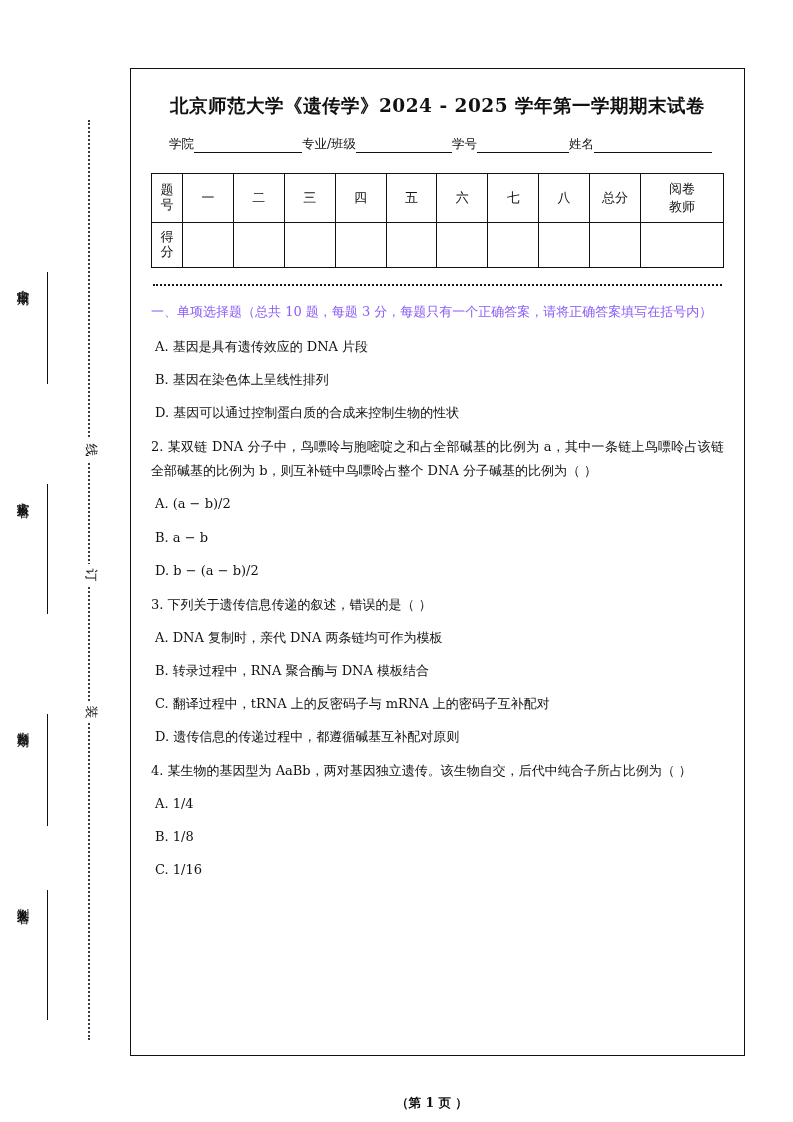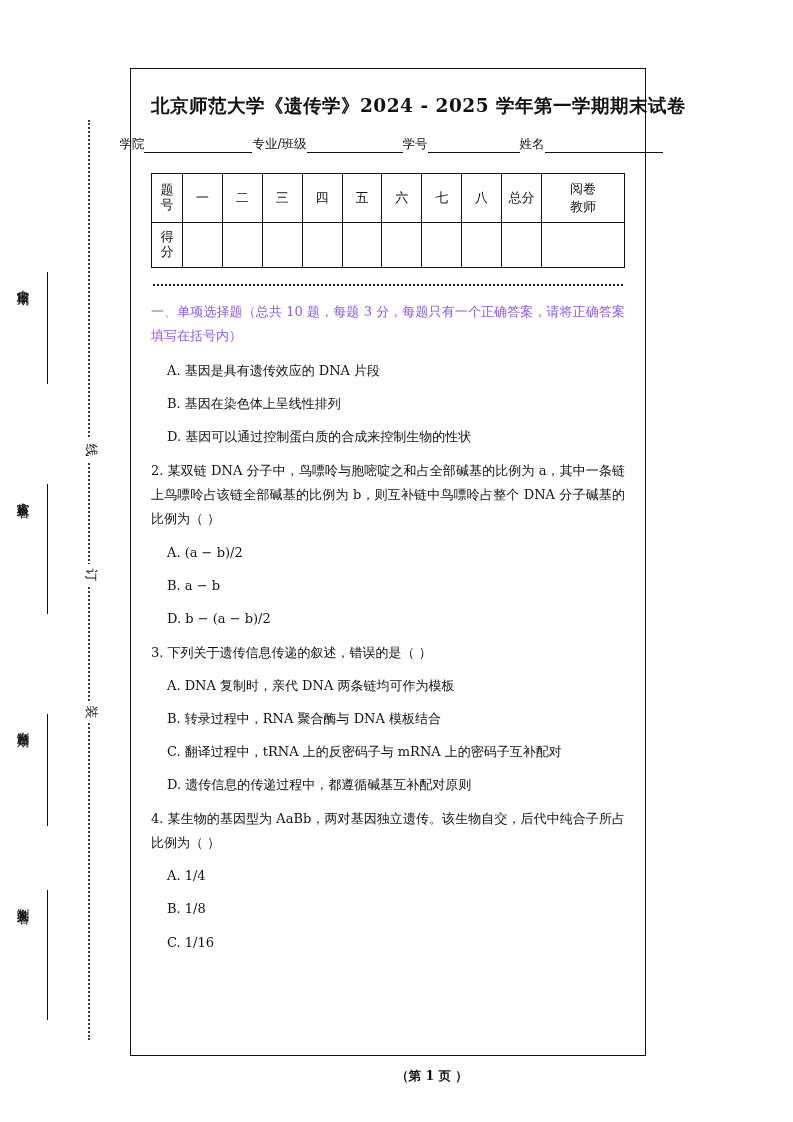"北京师范大学《遗传学》2024 - 2025 学年第一学期期末试卷" .paper { width: 516px -> 615px }
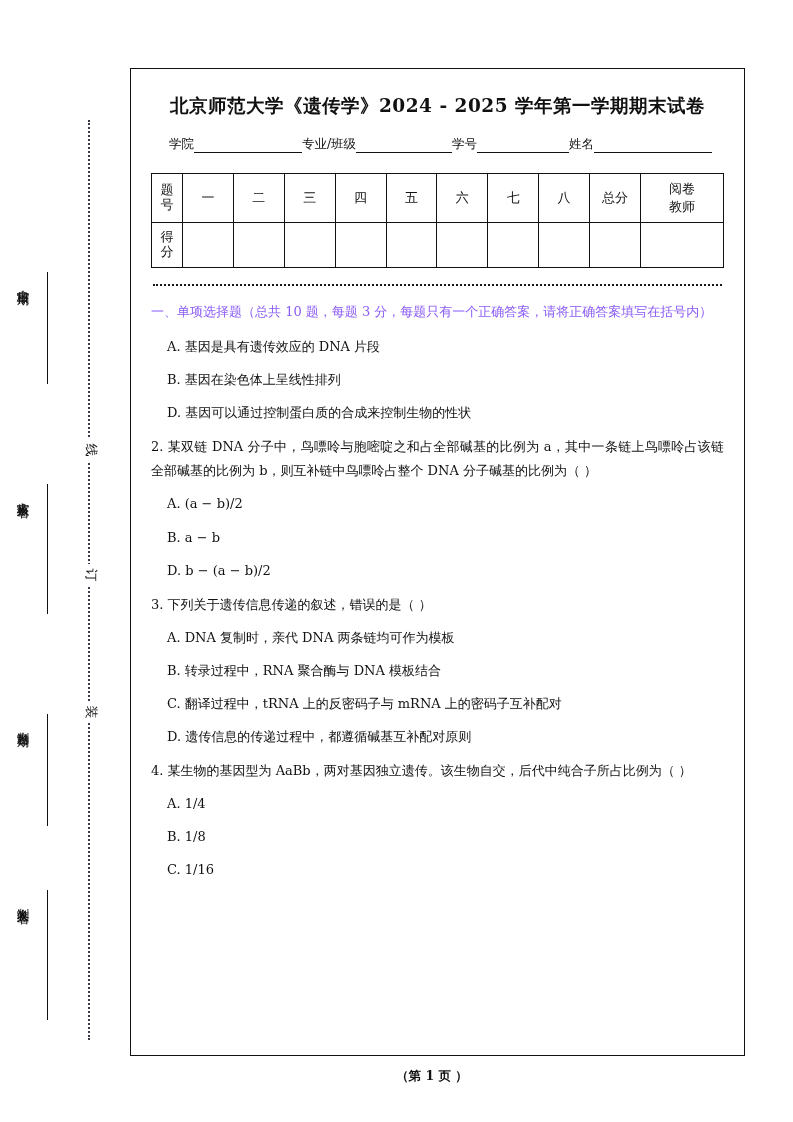"A. 基因是具有遗传效应的 DNA 片段" .qopt { margin: 0 0 11px 16px -> 0 0 11px 4px }
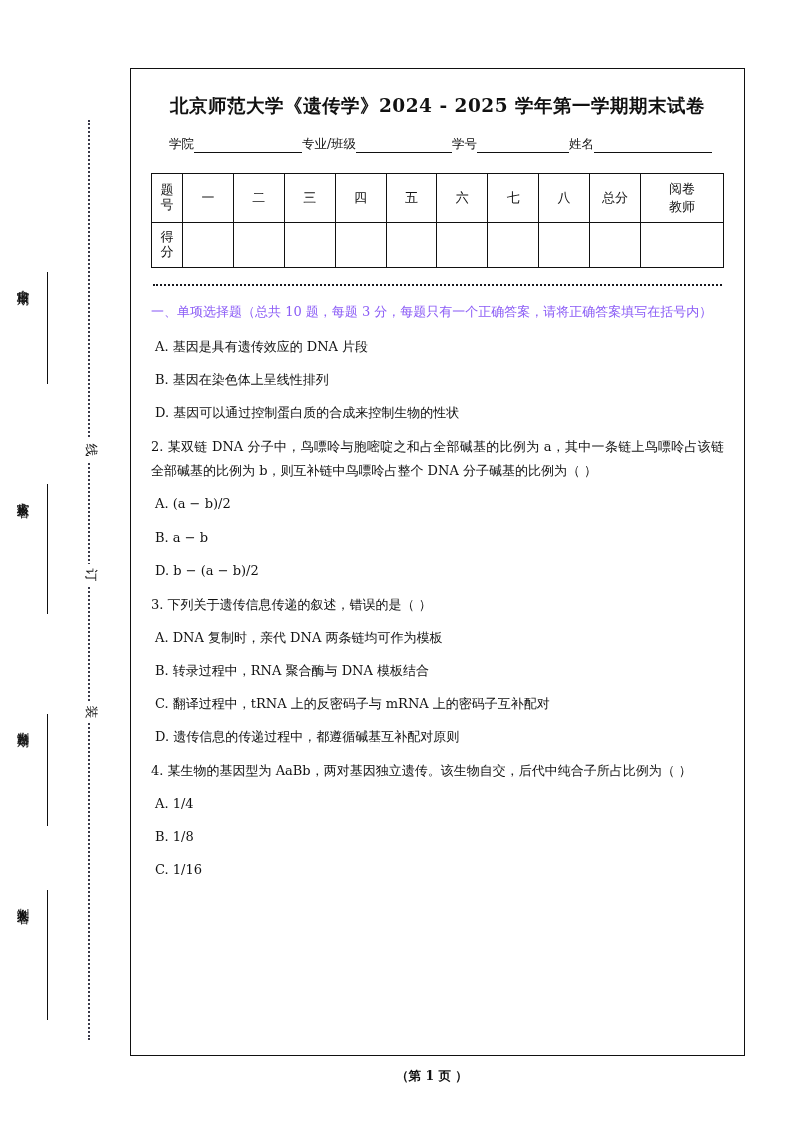"（第 1 页 ）" .footer { top: 1068px -> 1095px }
